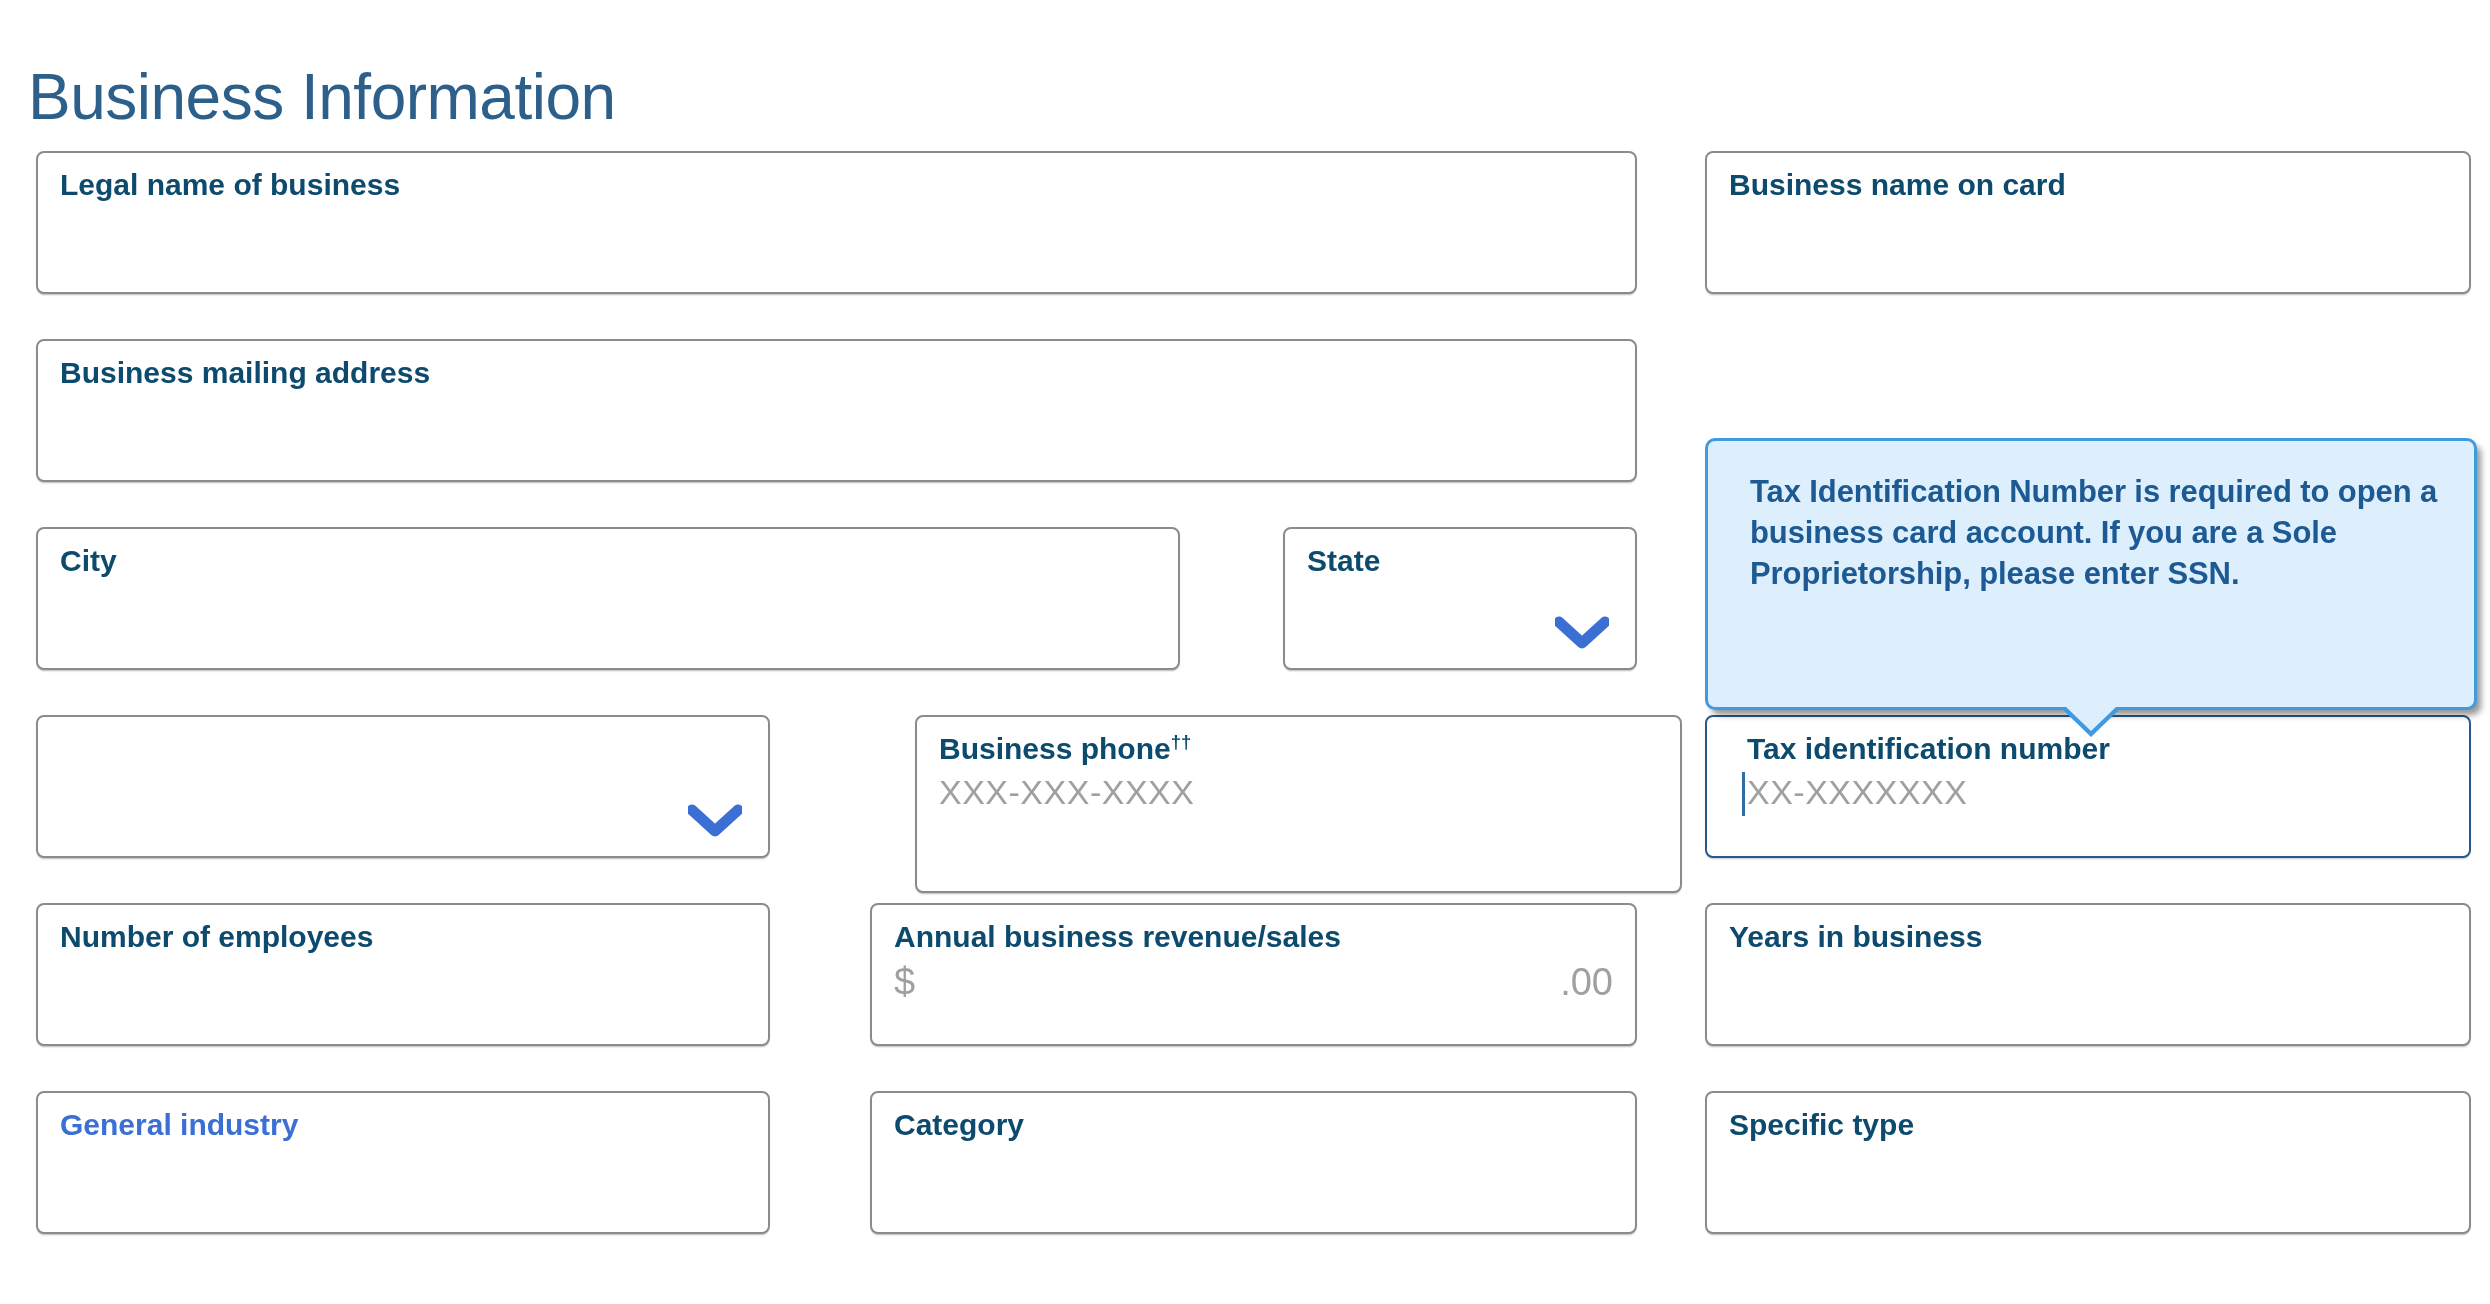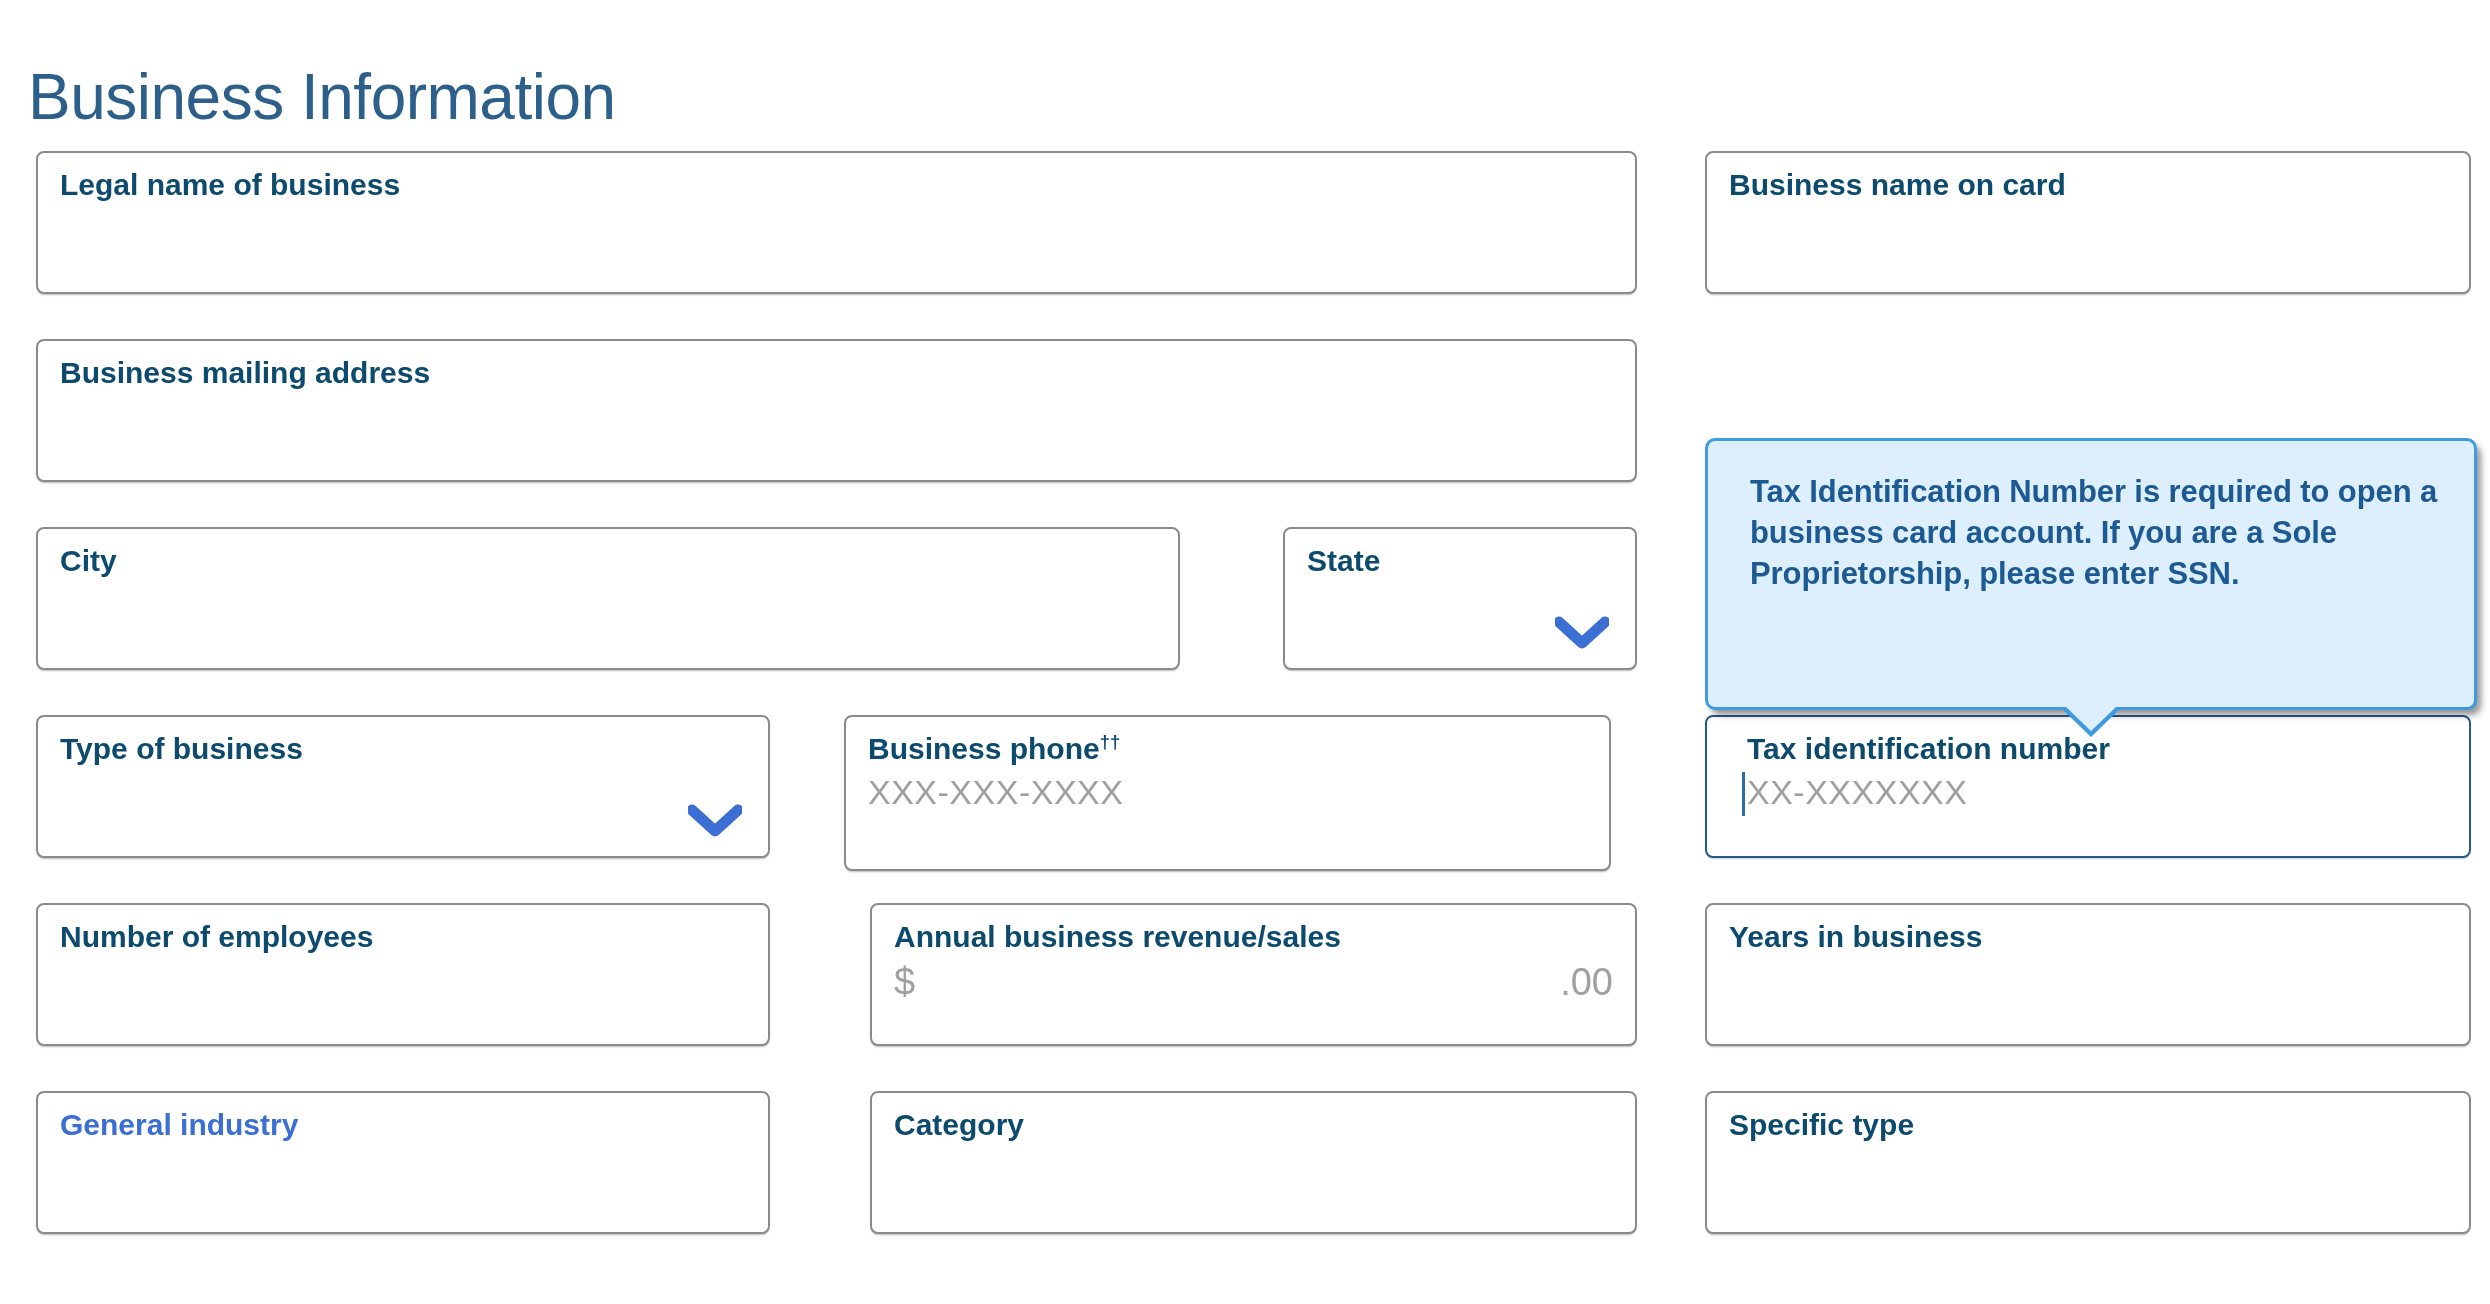"Type of business" span.field-label { html: <span>Type of business</span> -> none }
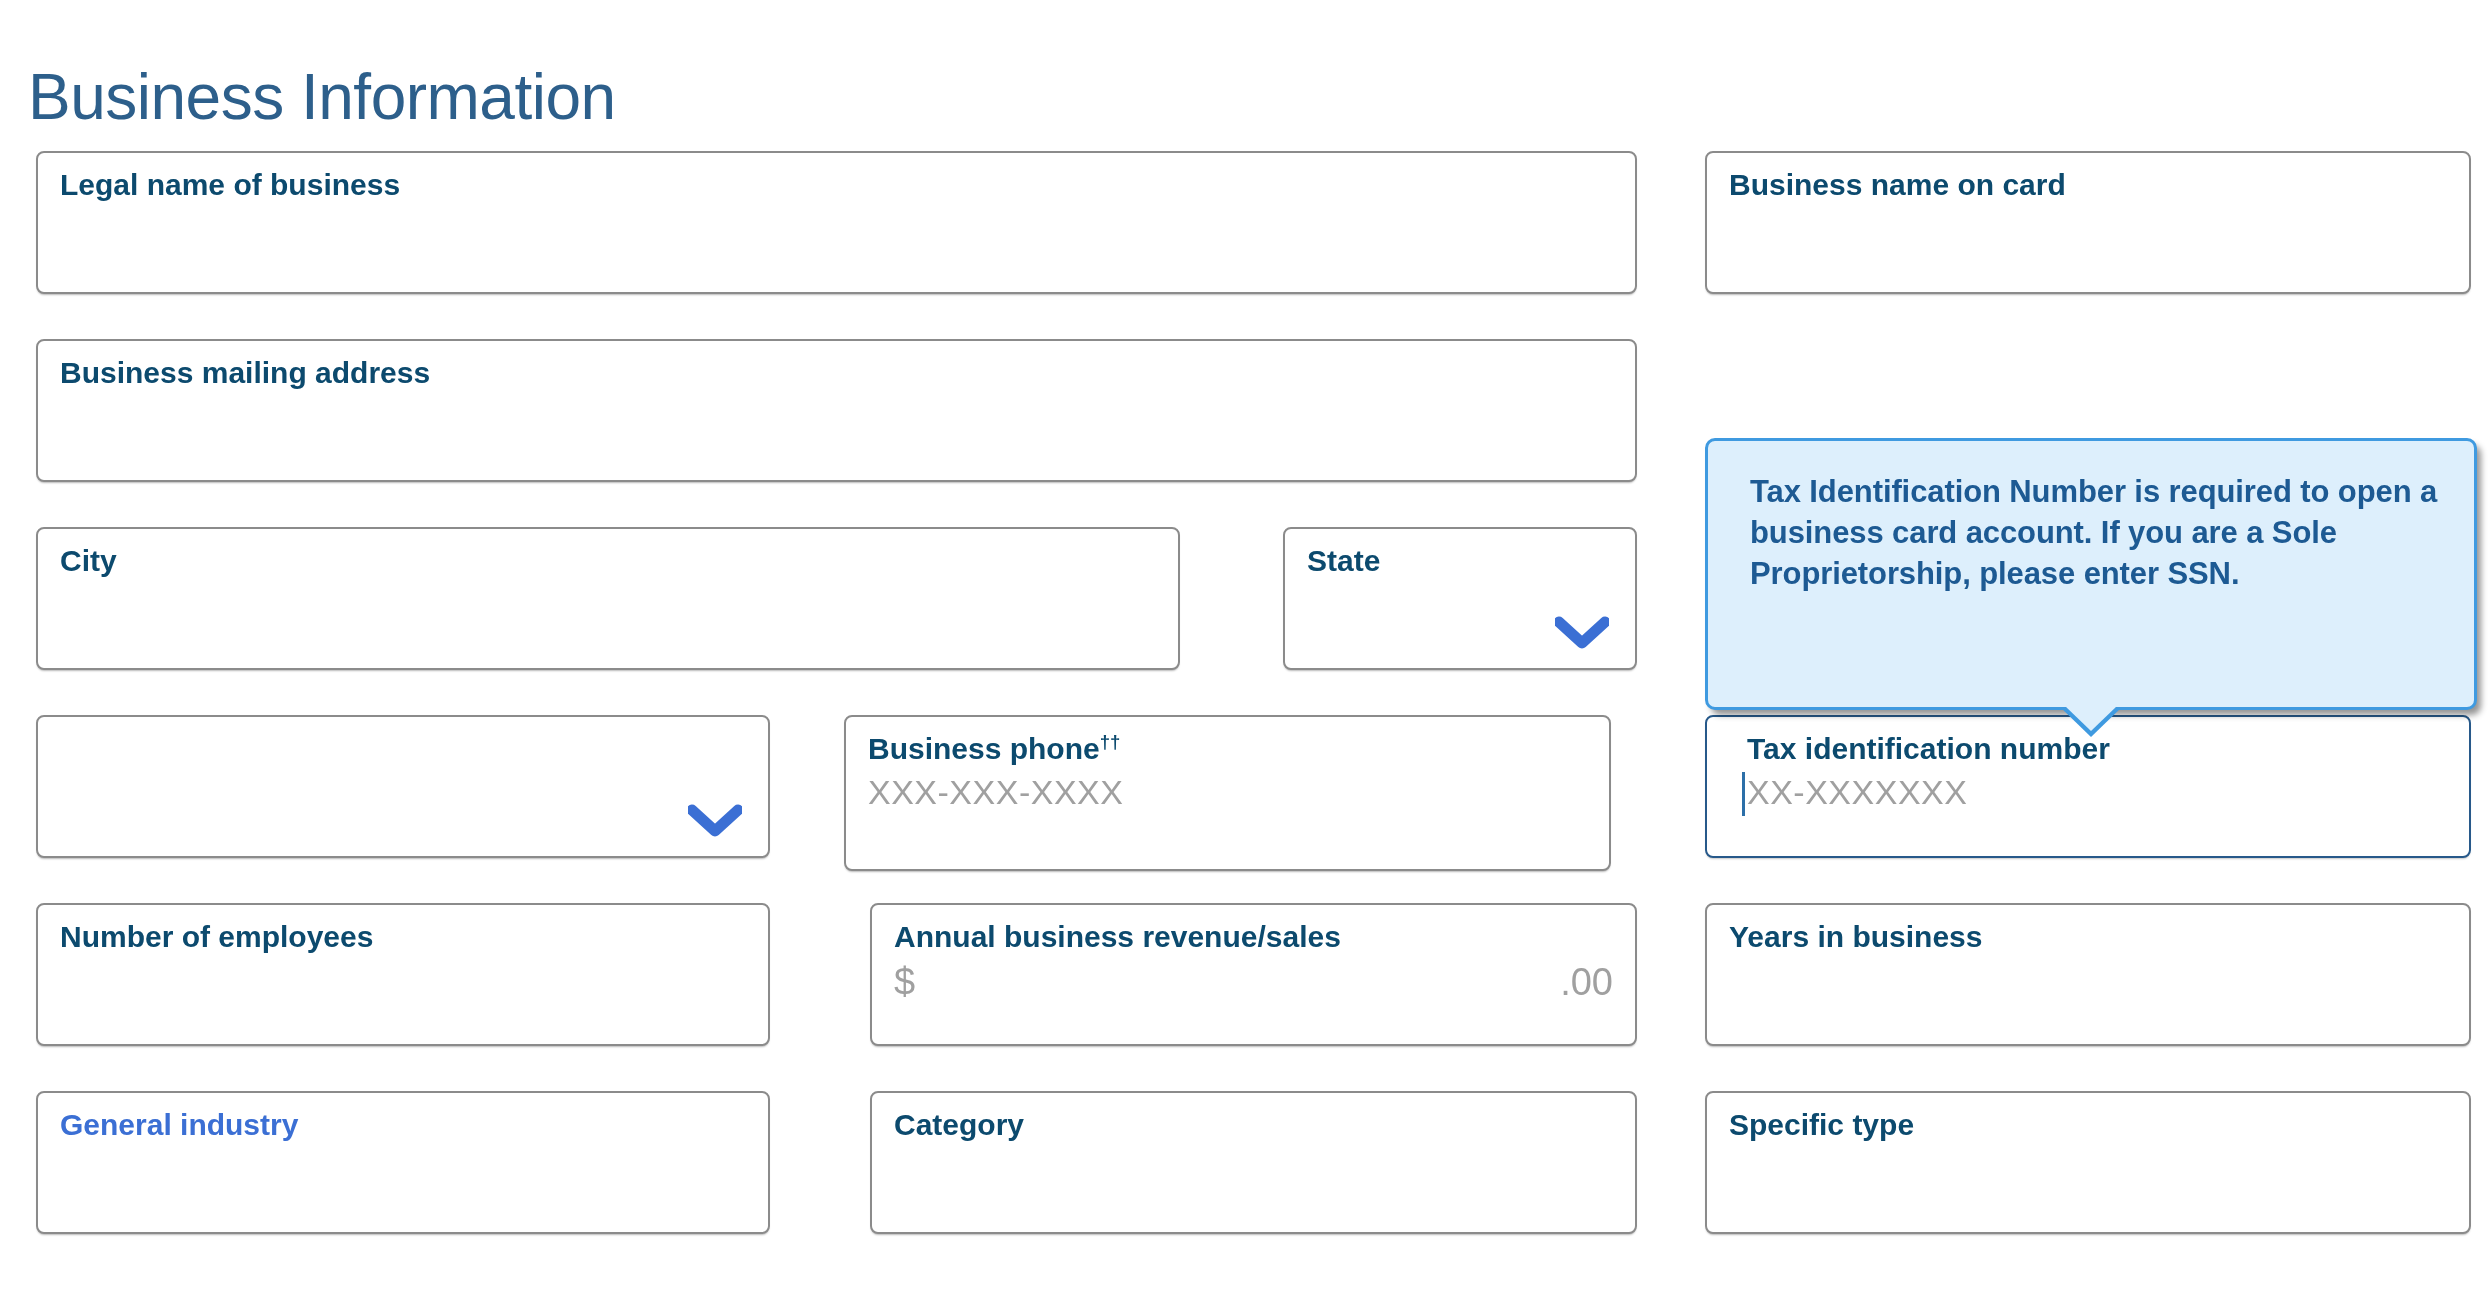"Business phone††" div.field { height: 156px -> 178px; left: 844px -> 915px }
